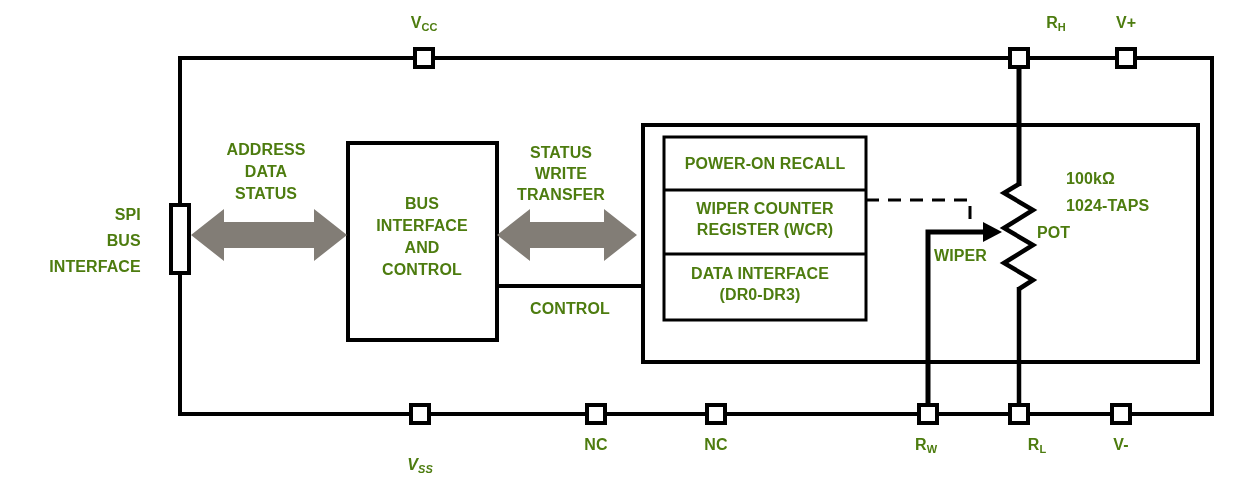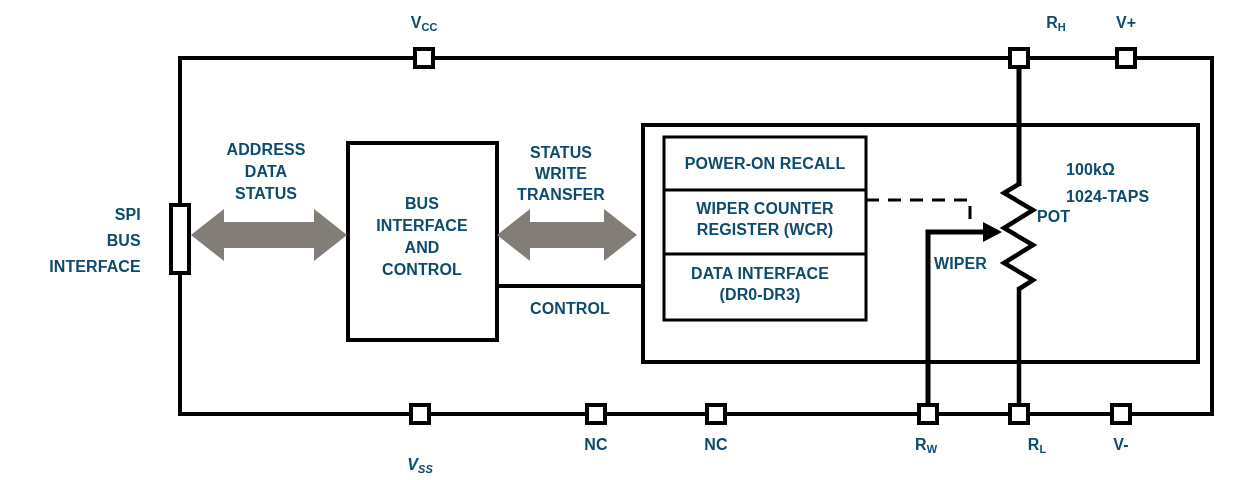"VCC" .lbl { color: #0c4a6e -> #4d7c0f }
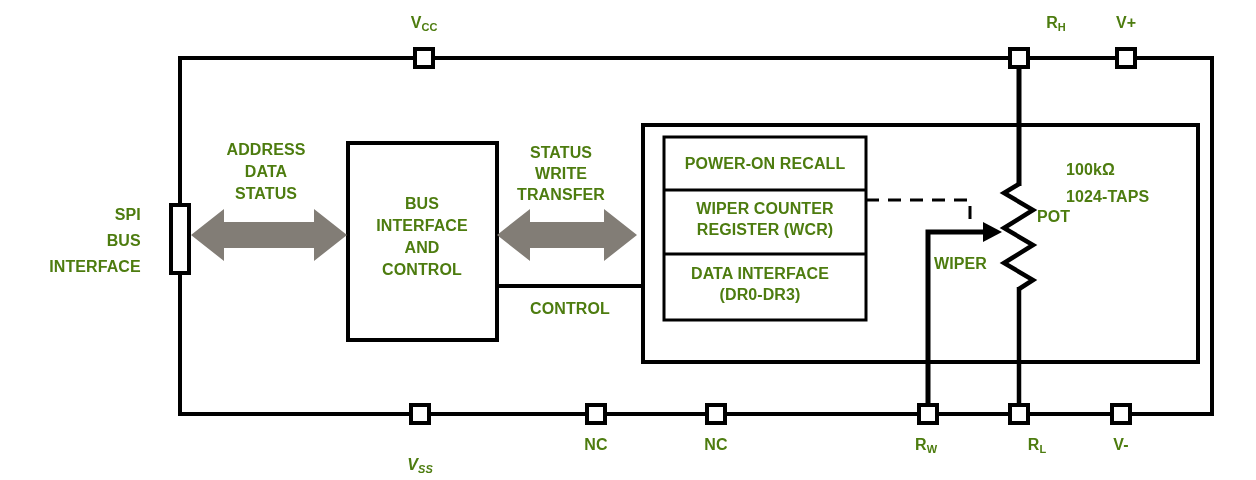"100kΩ" .lbl.left { margin-top: none -> 9px }
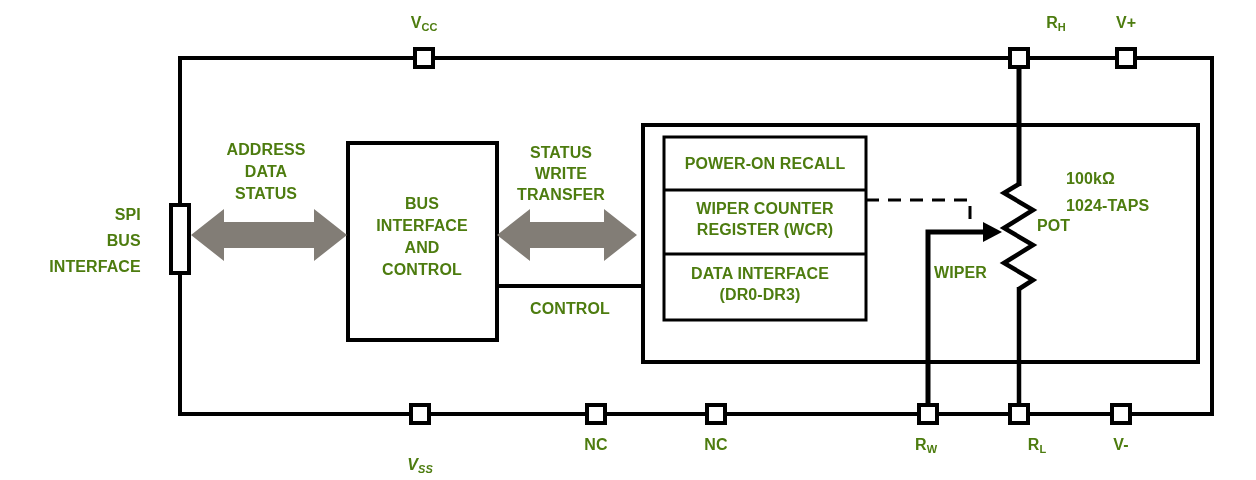"POT" div.lbl { top: 206px -> 213px }
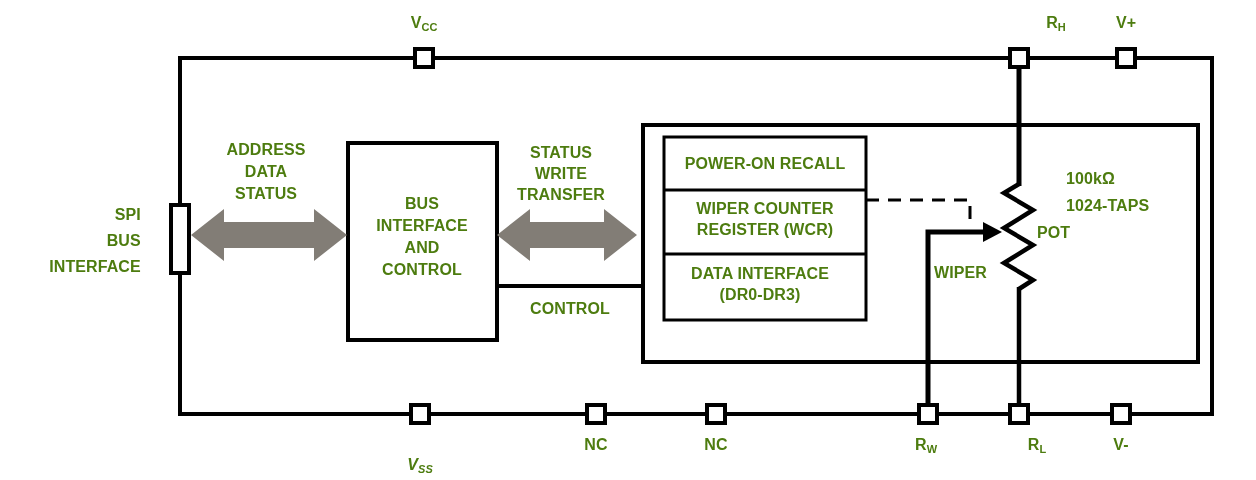"WIPER" div.lbl { top: 253px -> 236px }
